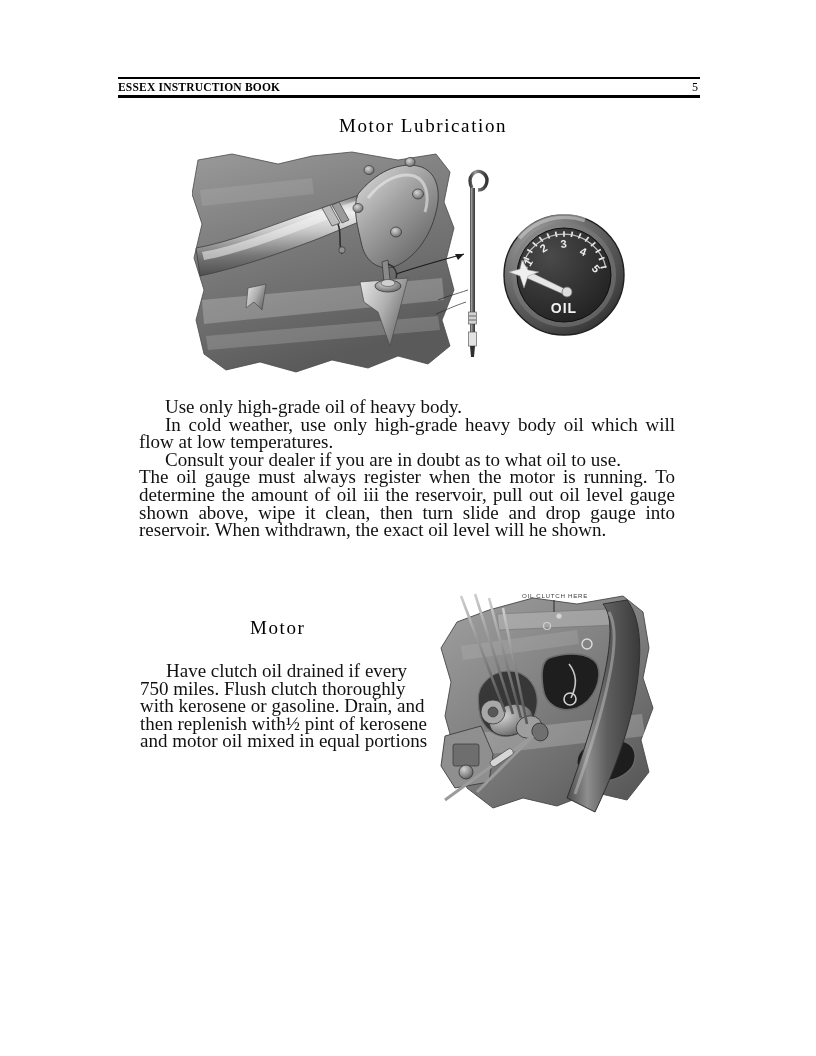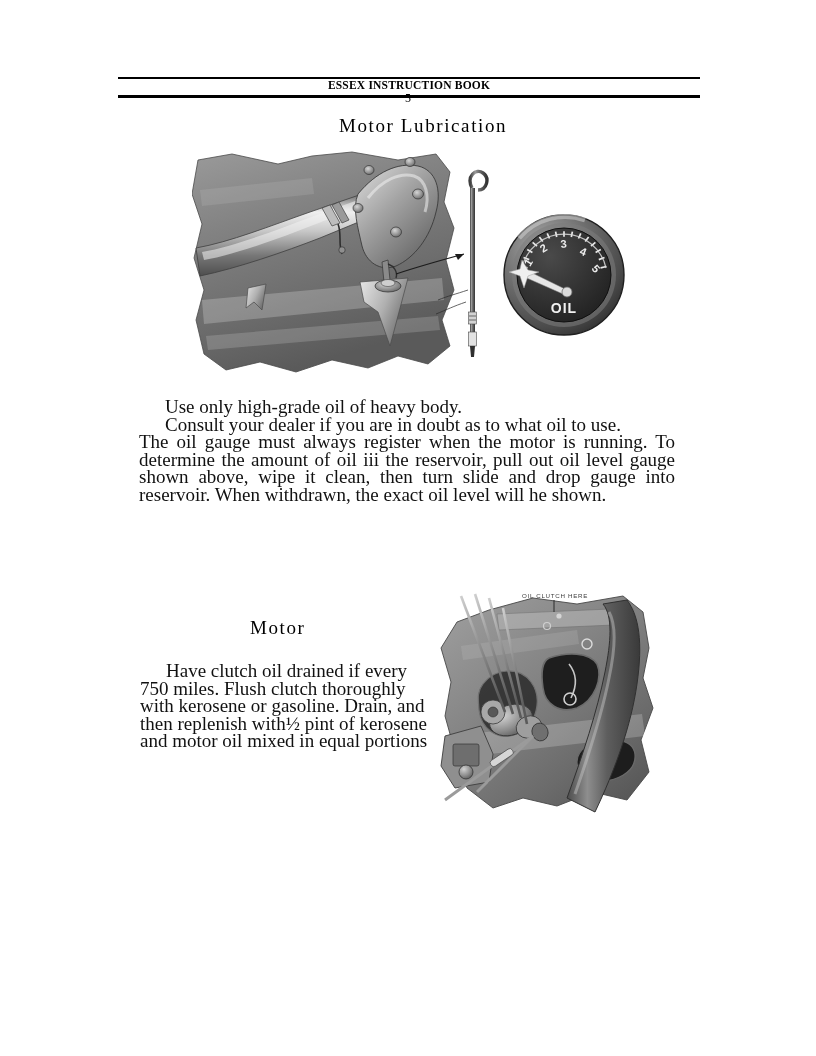"ESSEX INSTRUCTION BOOK" .header-row { flex-direction: column -> none }
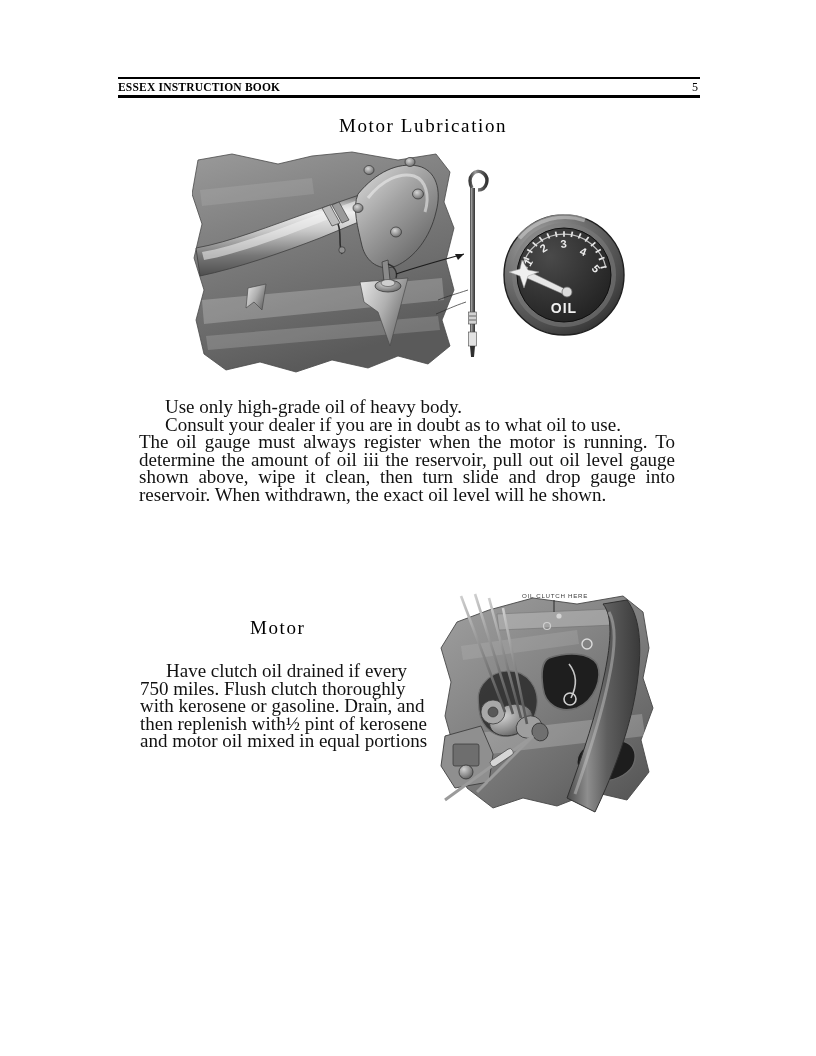"In cold weather, use only" p.para { html: none -> <p>In cold weather, use only high-grade heavy body oil which will flow at low temperatures.</p> }
